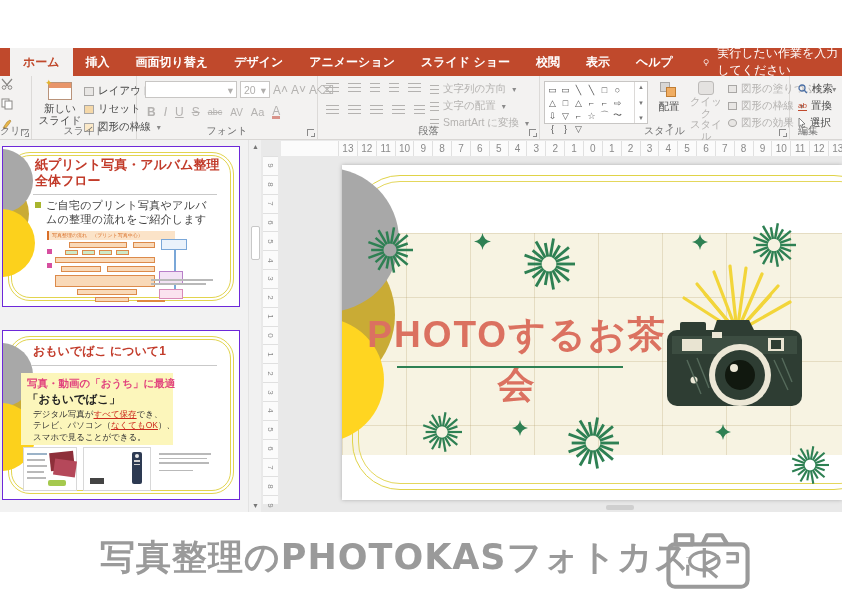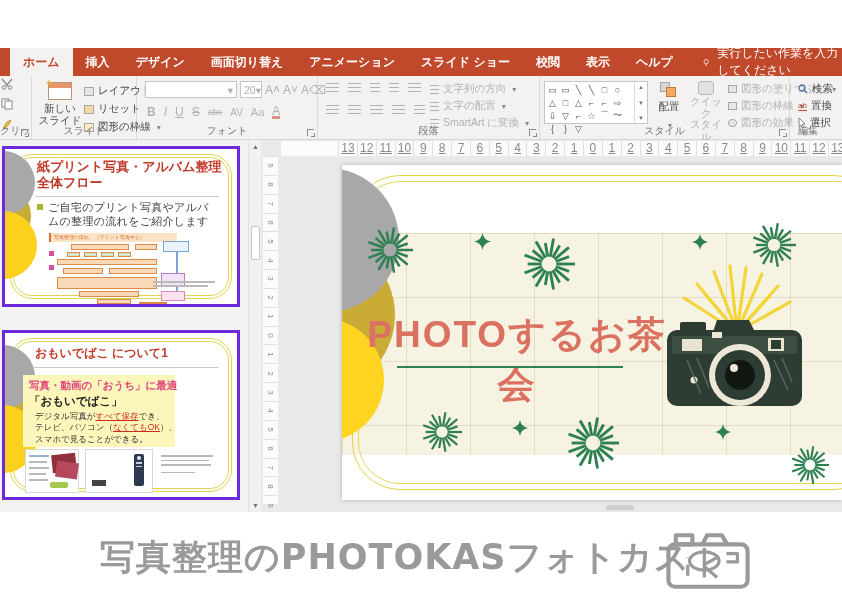"デザイン" div.tab { order: before "画面切り替え" -> after "画面切り替え" }
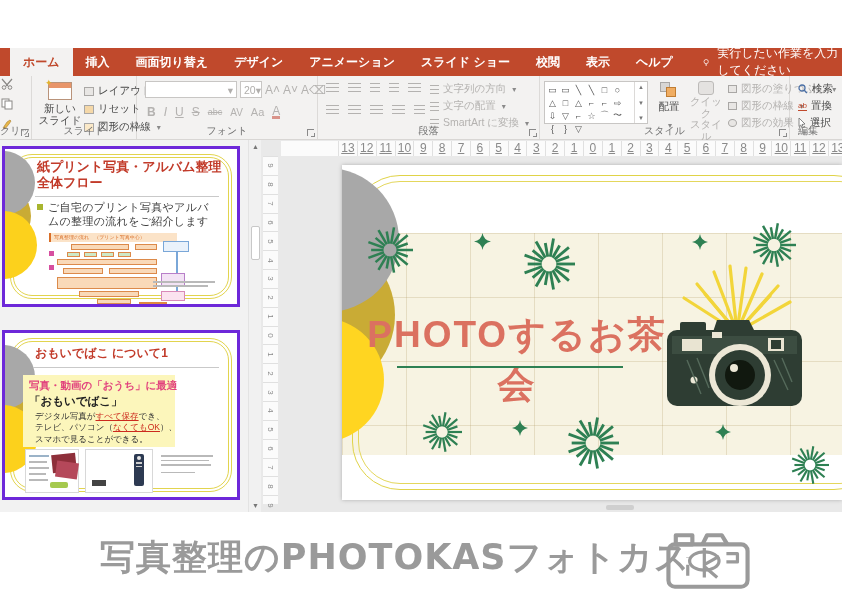"20" div.combo { width: 22px -> 30px }
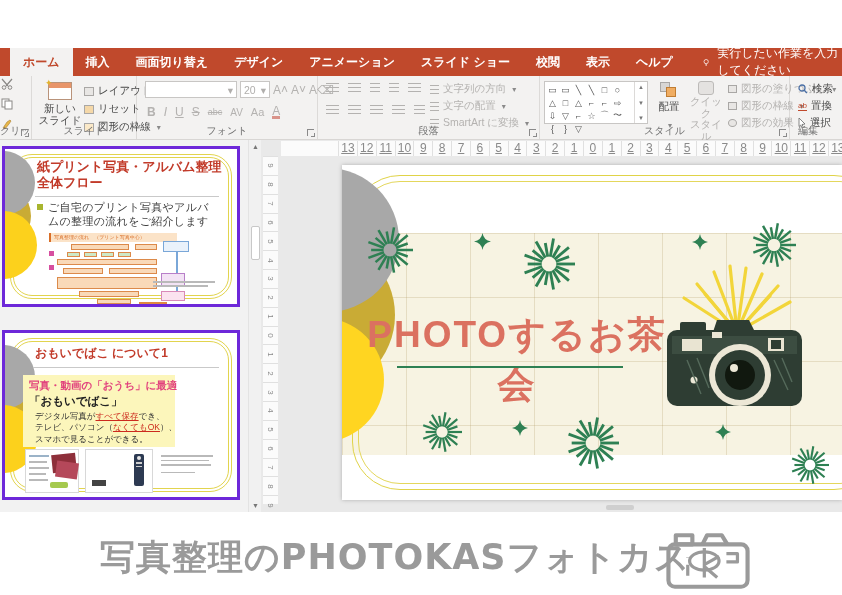"13" .hcell { font-size: 12px -> 10px; text-decoration: underline -> none }
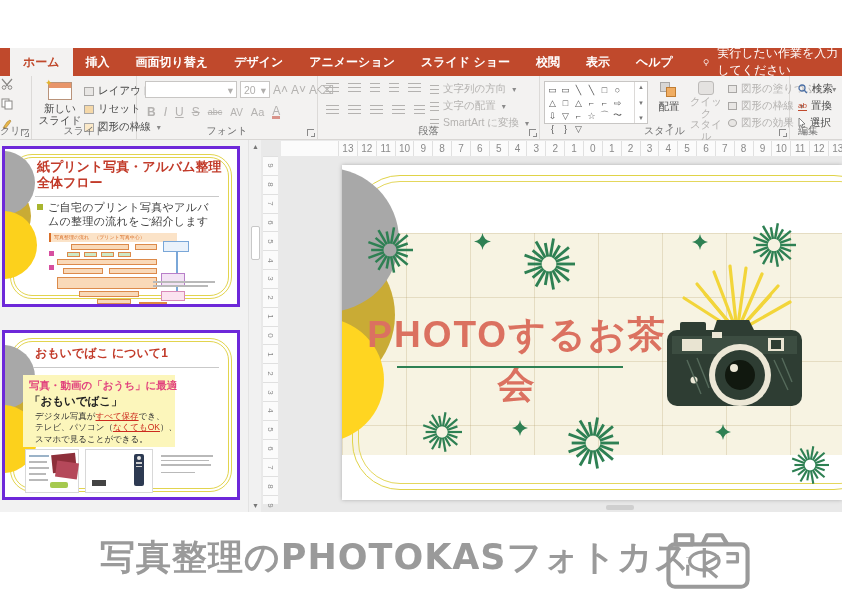"紙プリント写真・アルバム整理" .thumb { border: 3px solid #6d28d9 -> 1px solid #6d28d9 }
